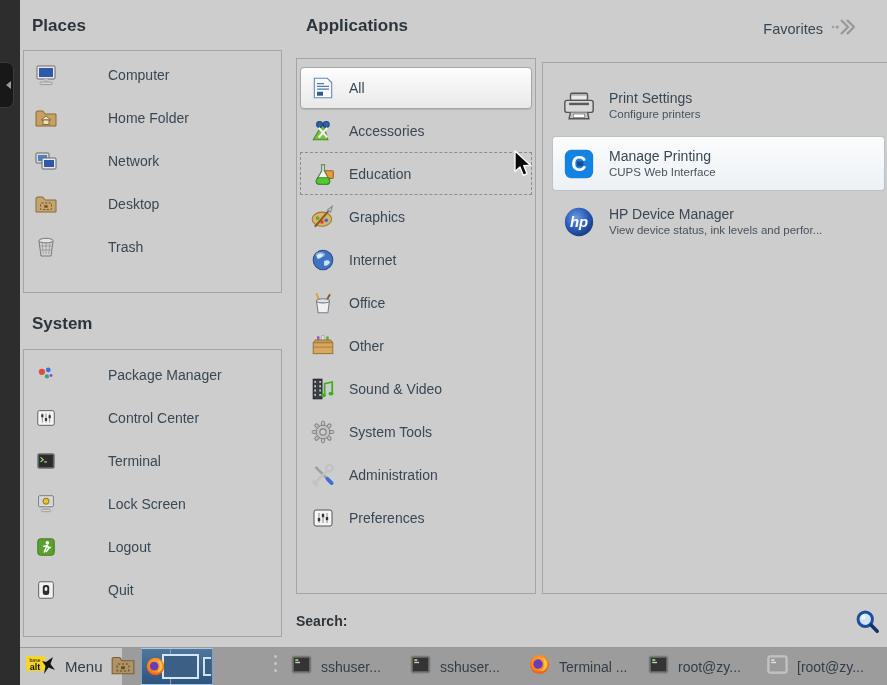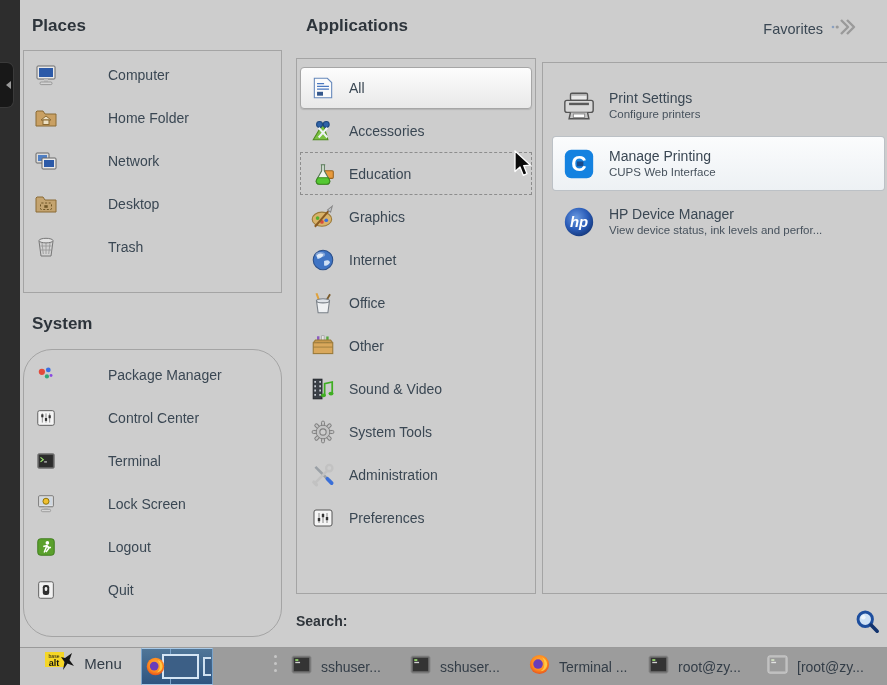"Package Manager" .system-box { border-radius: 29px -> none }
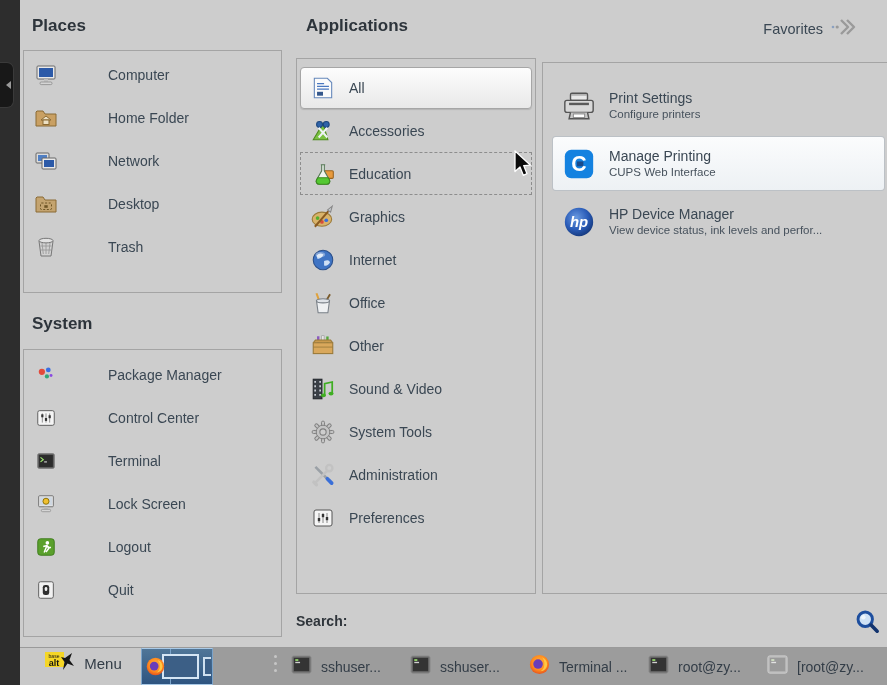"alt" .tb-light { flex-direction: column -> none; width: 121px -> 102px }
